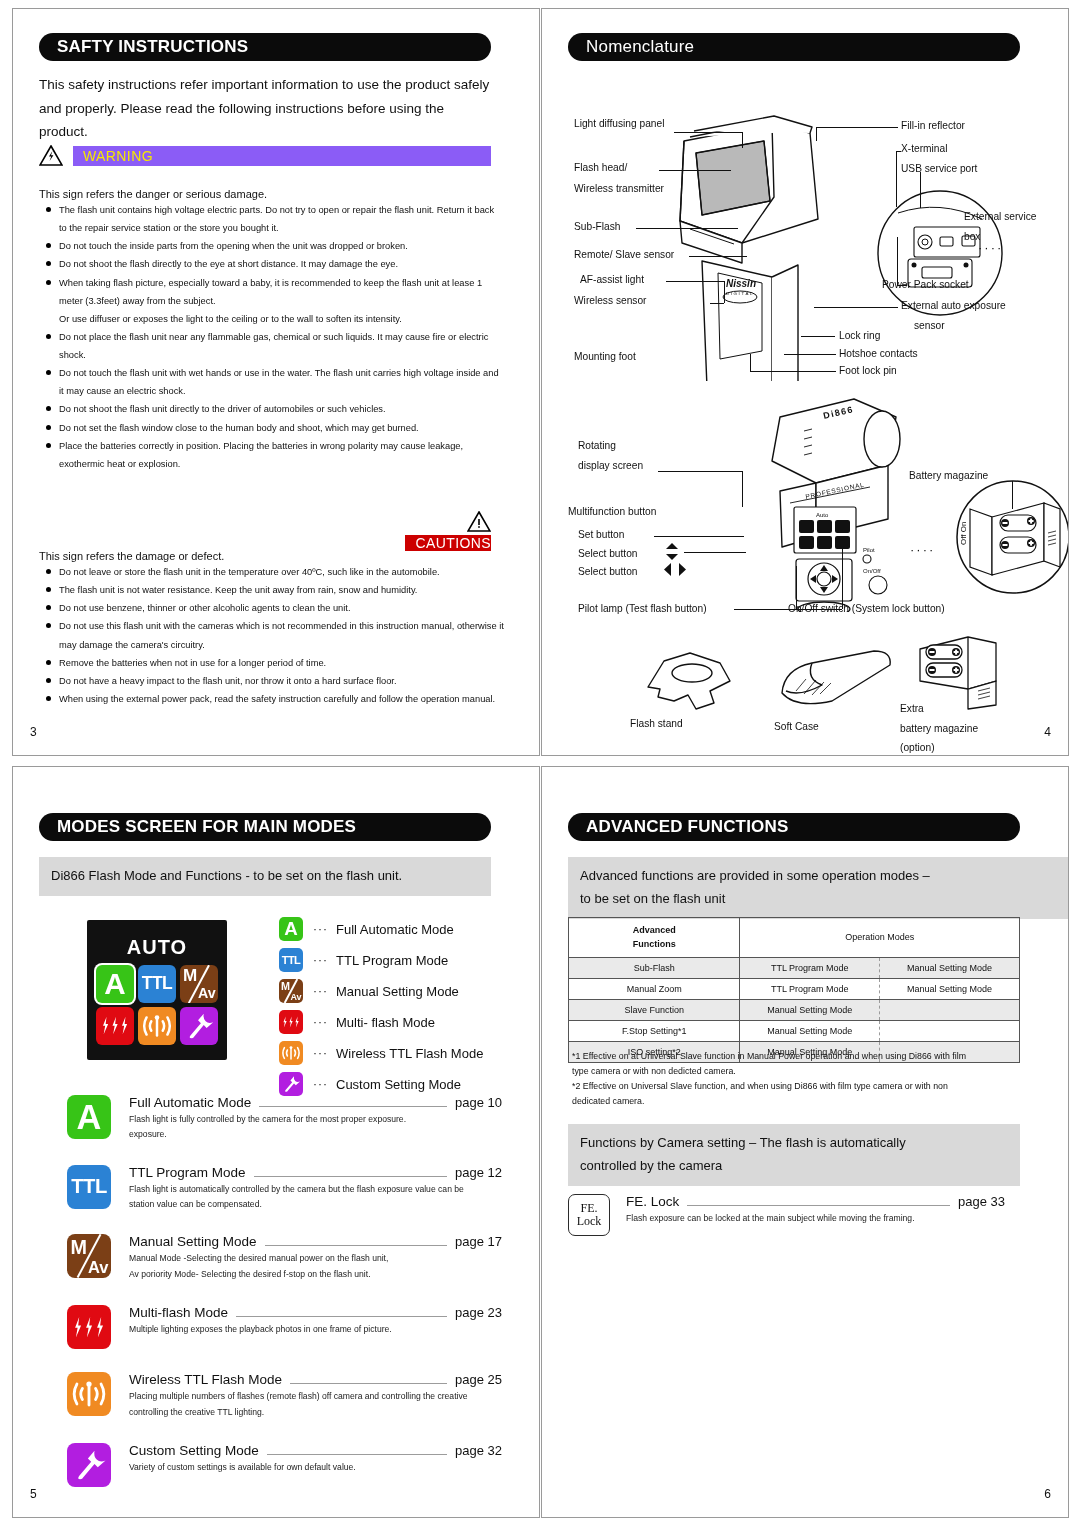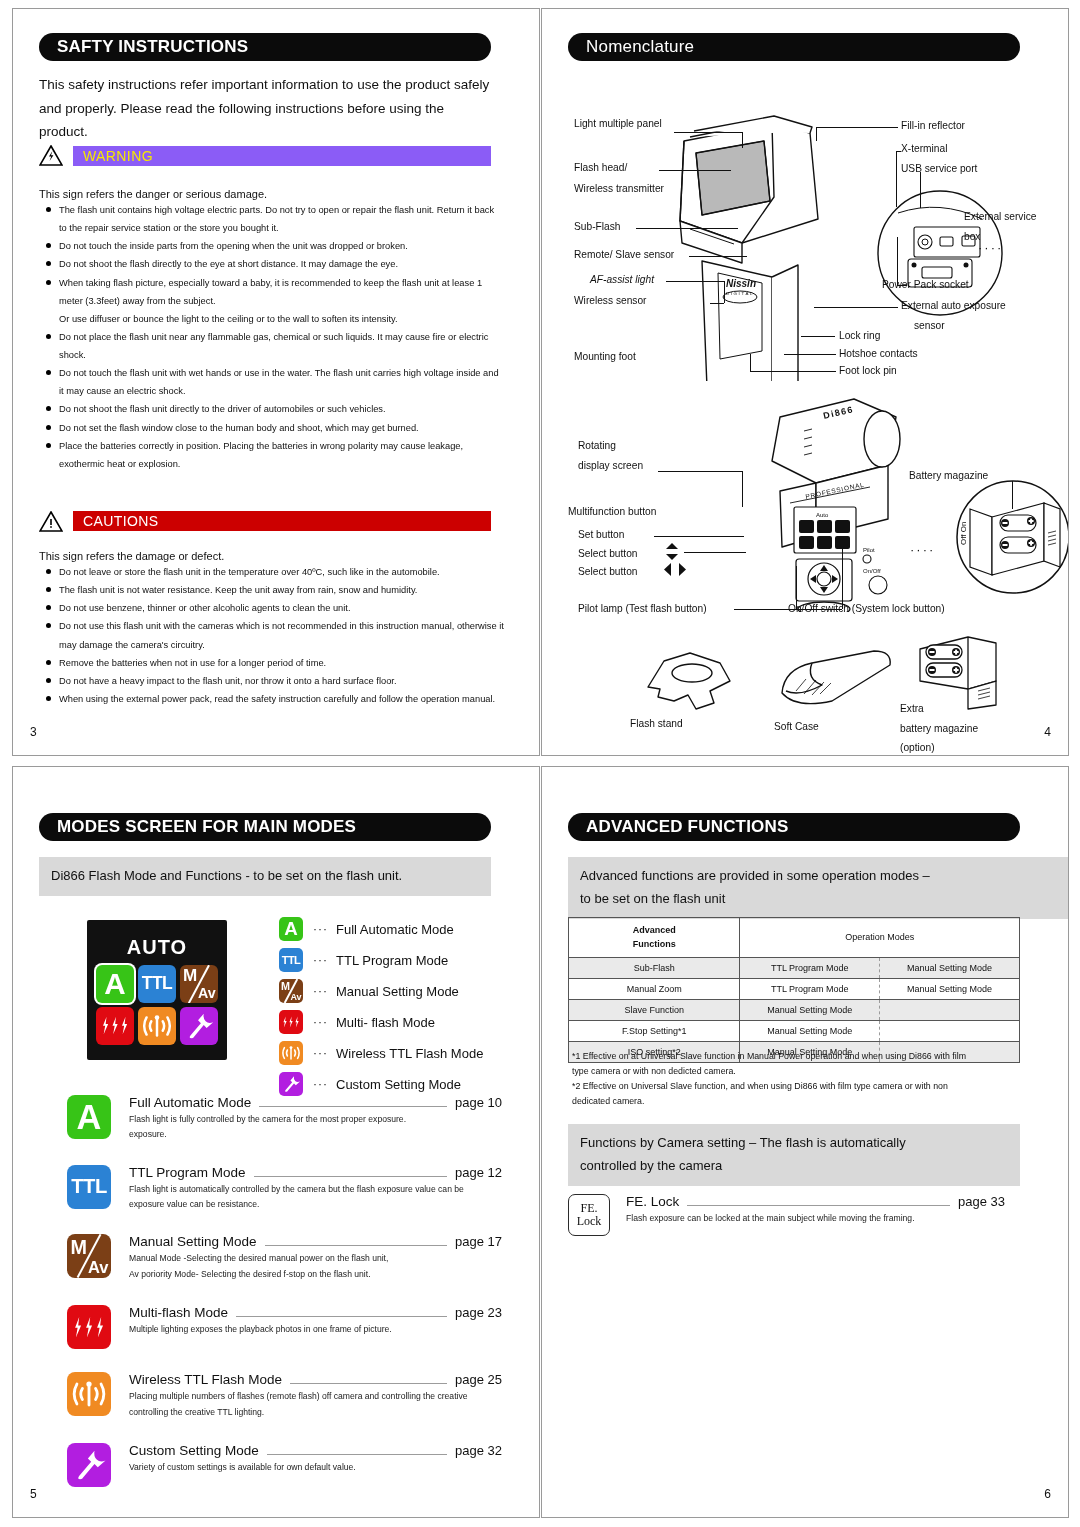"Light multiple panel" div.dlabel { text: multiple -> diffusing }
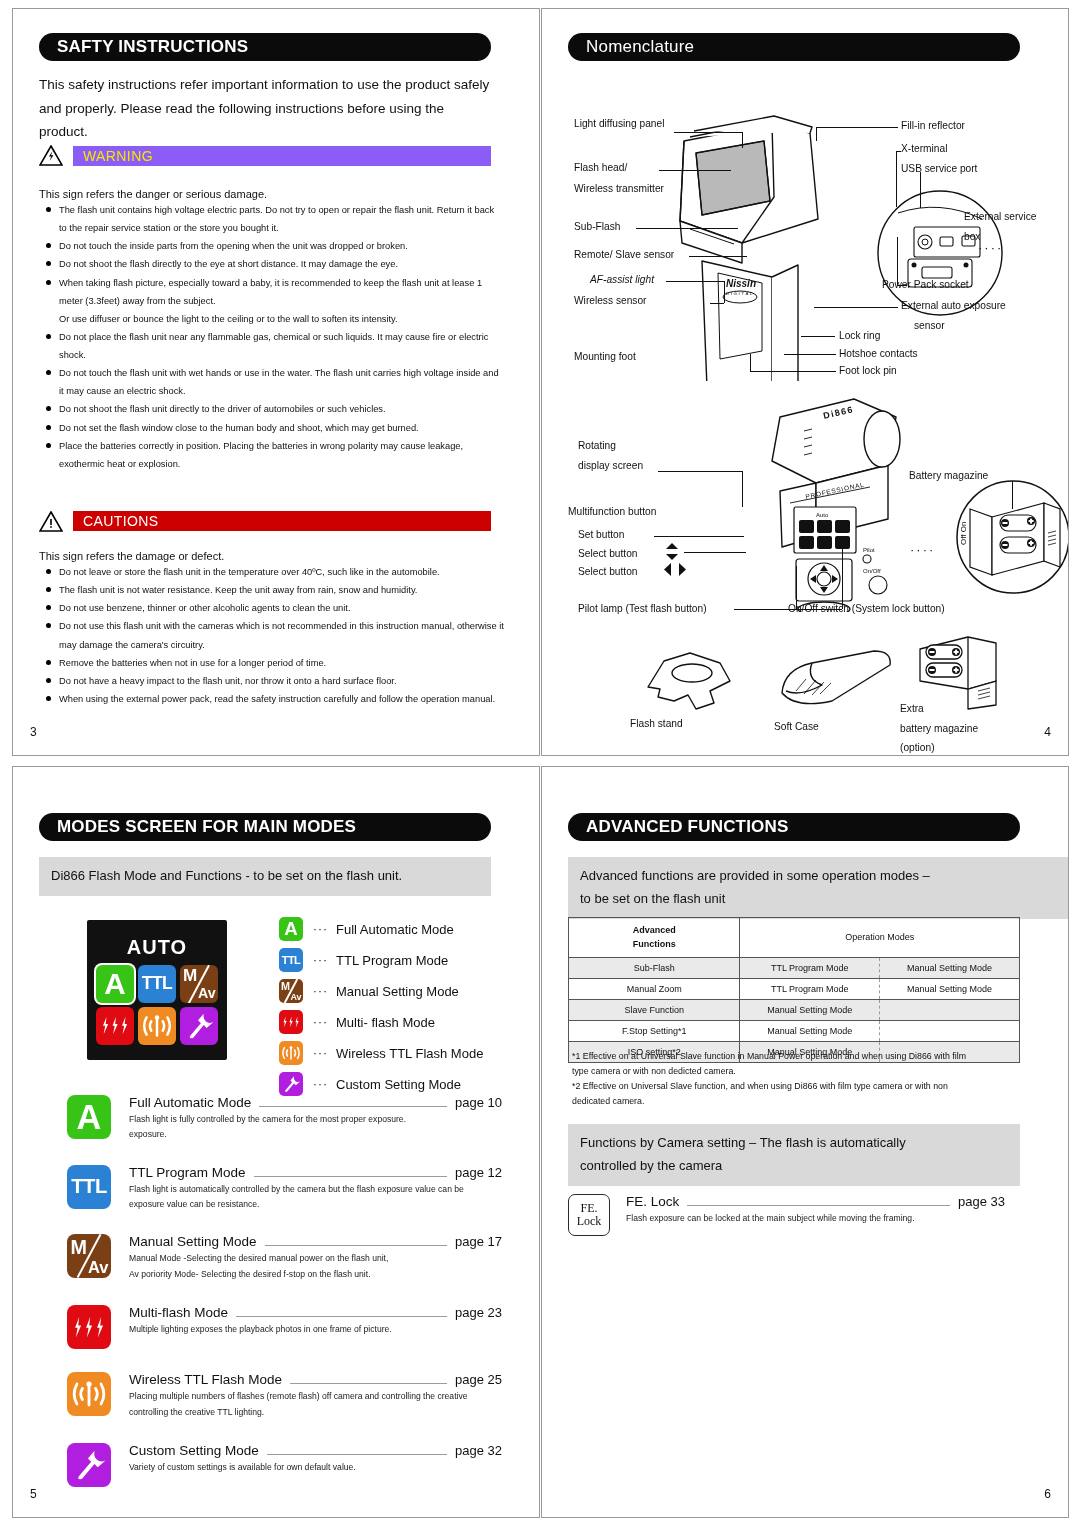"AF-assist light" div.dlabel { font-style: italic -> none; left: 48px -> 38px }
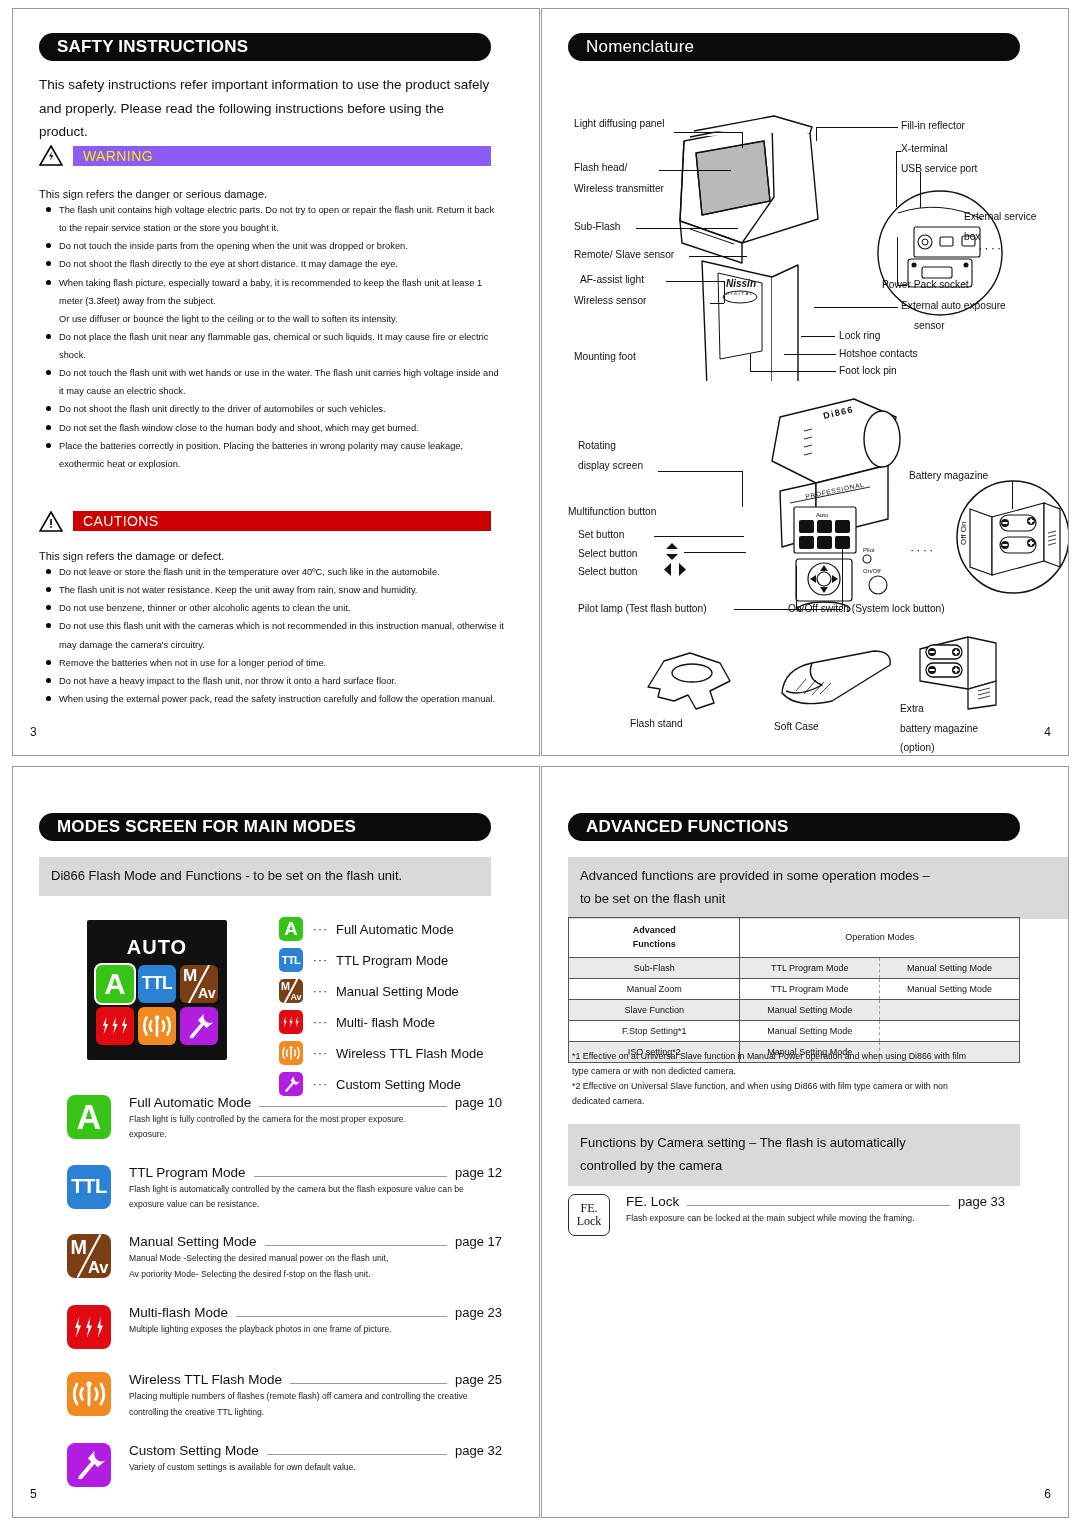"Or use diffuser or bounce" li.cont { text: bounce -> exposes }
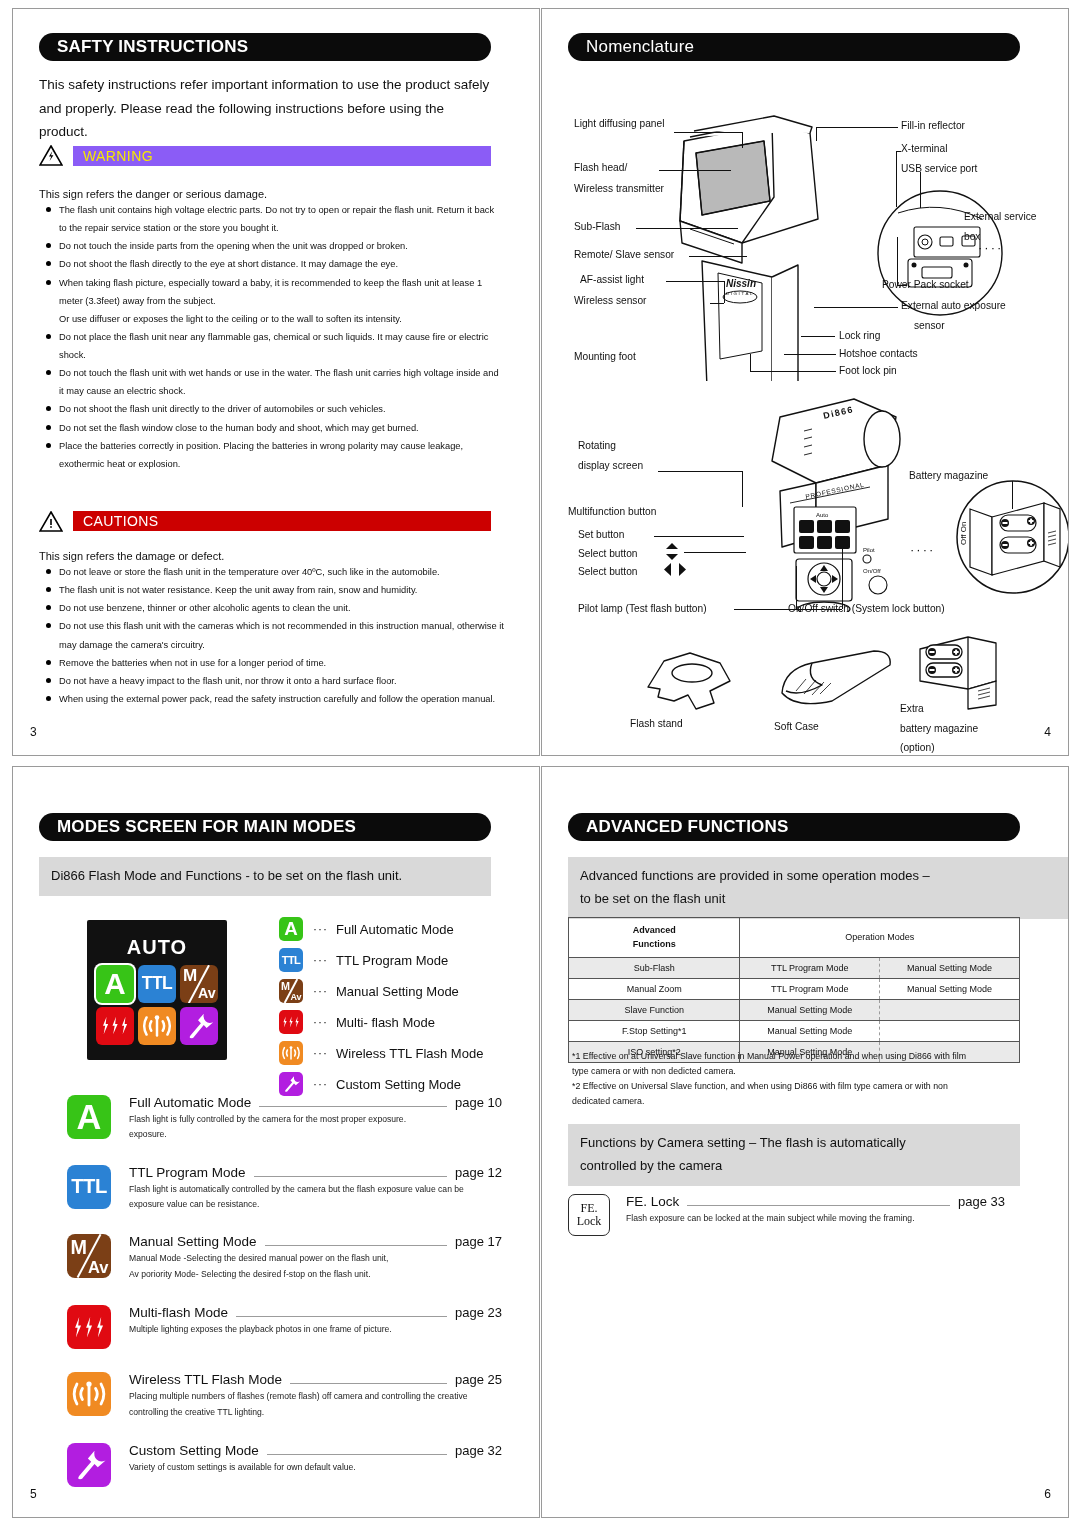"CAUTIONS" div { align-items: flex-start -> flex-end; flex-direction: none -> column }
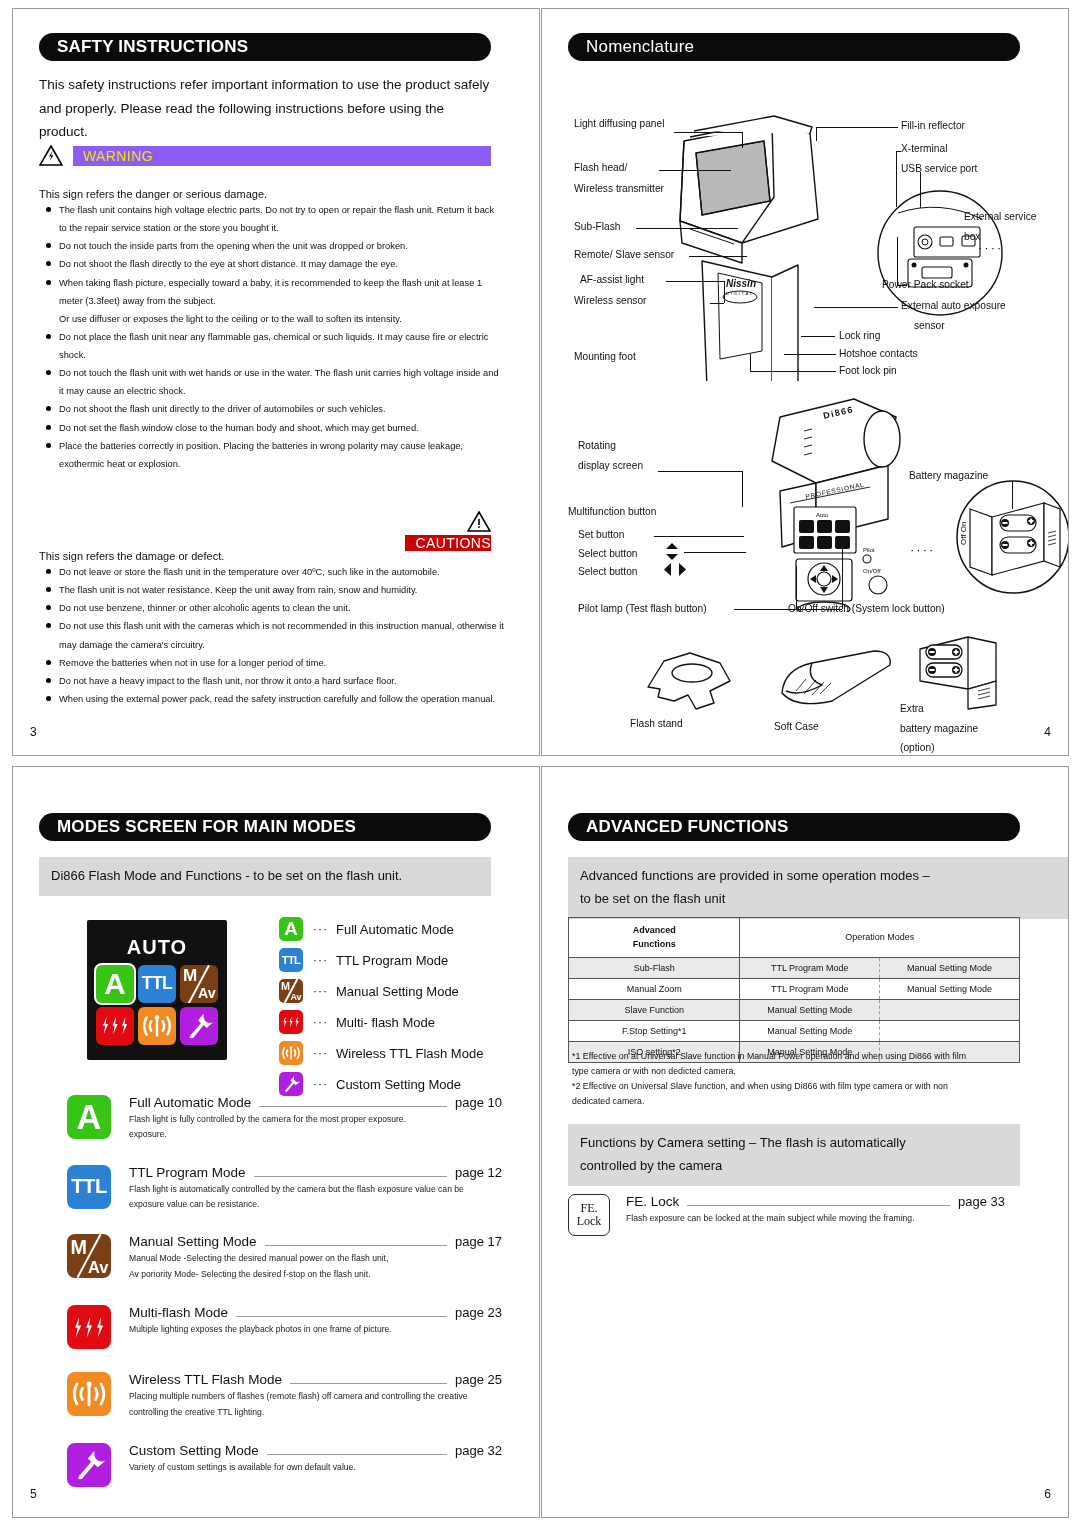"exposure value can be resistance." div.mode-desc { text: exposure value can be resistance -> station value can be compensated }
